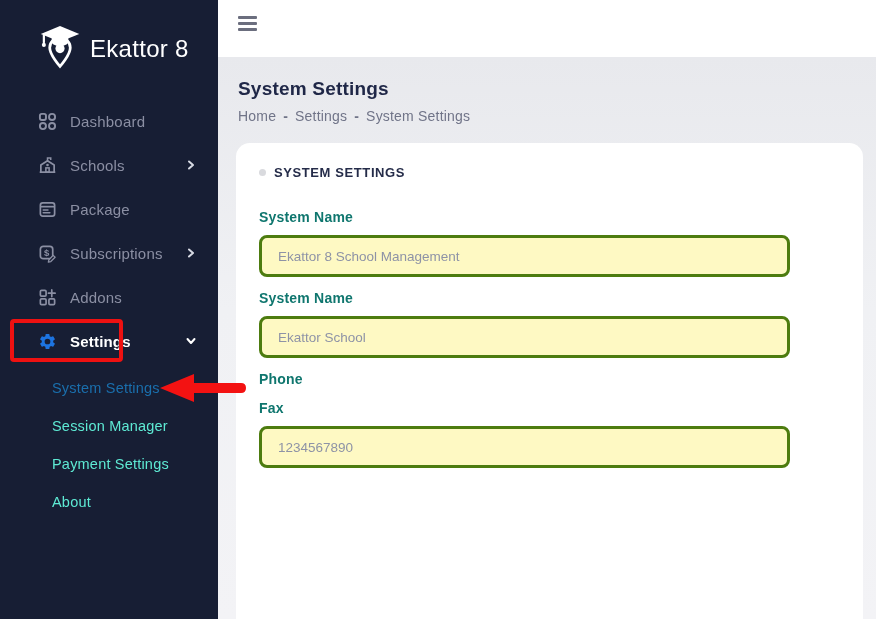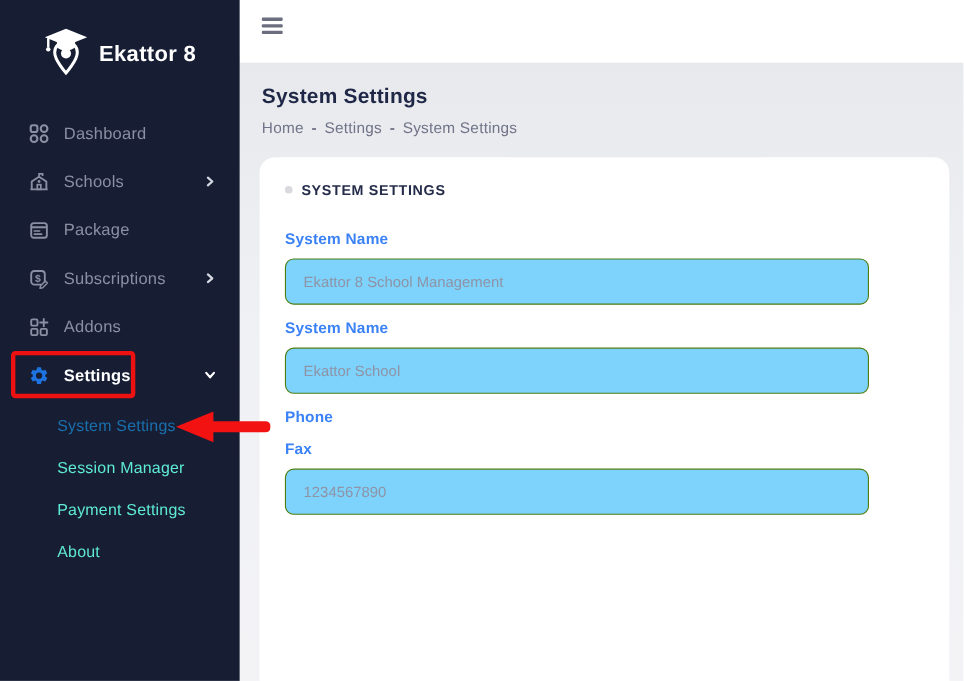"Ekattor 8" .logo-text { font-size: 20px -> 24px; font-weight: bold -> normal }
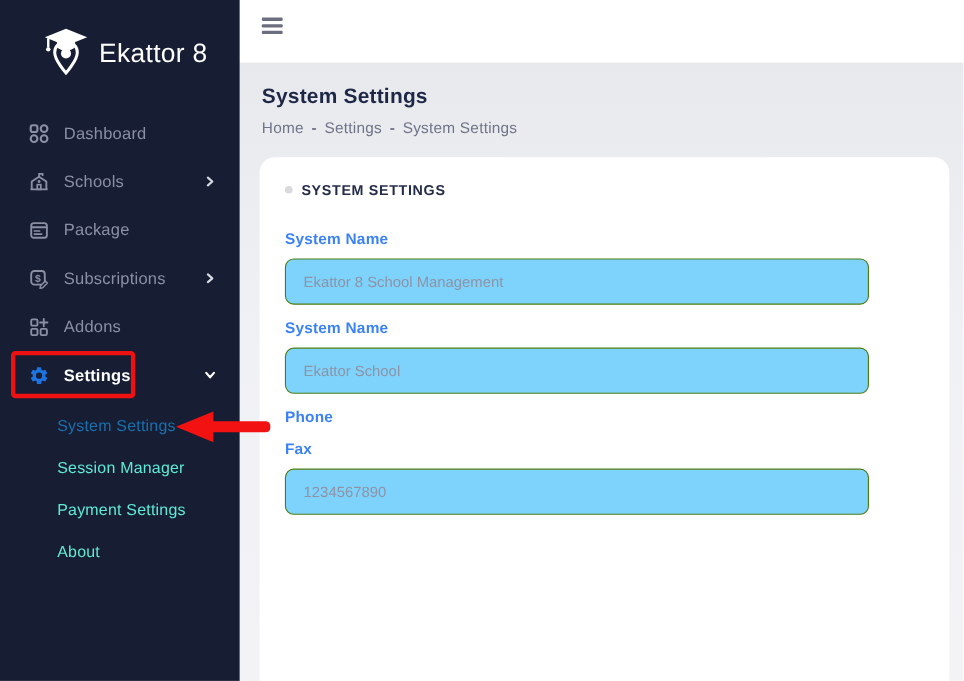"Dashboard" .nav { padding-left: none -> 12px }
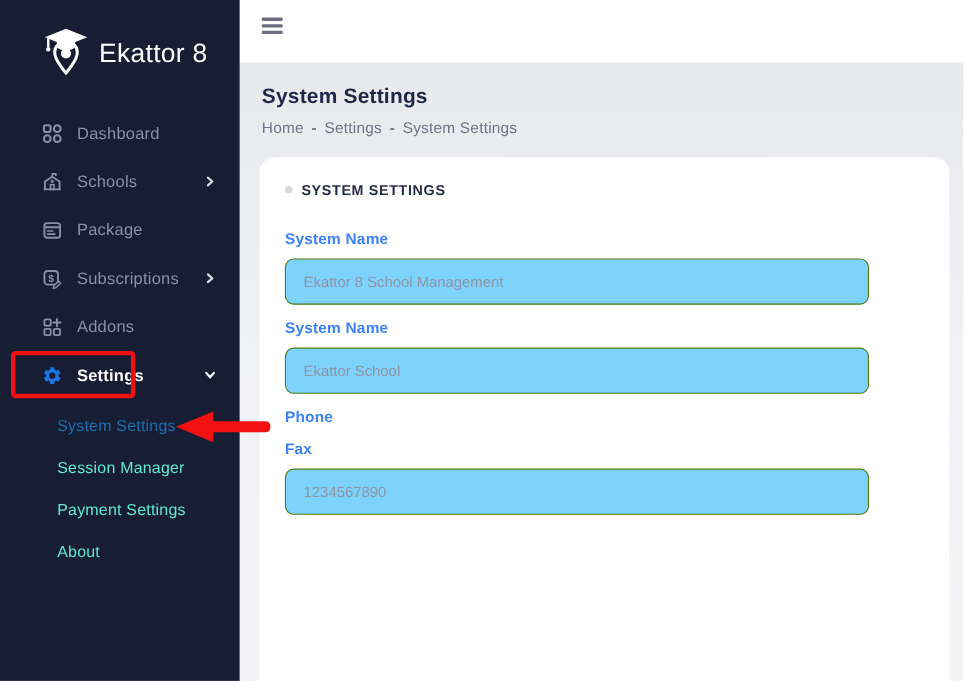"System Name" .form-label { color: #3b82f6 -> #0f766e }
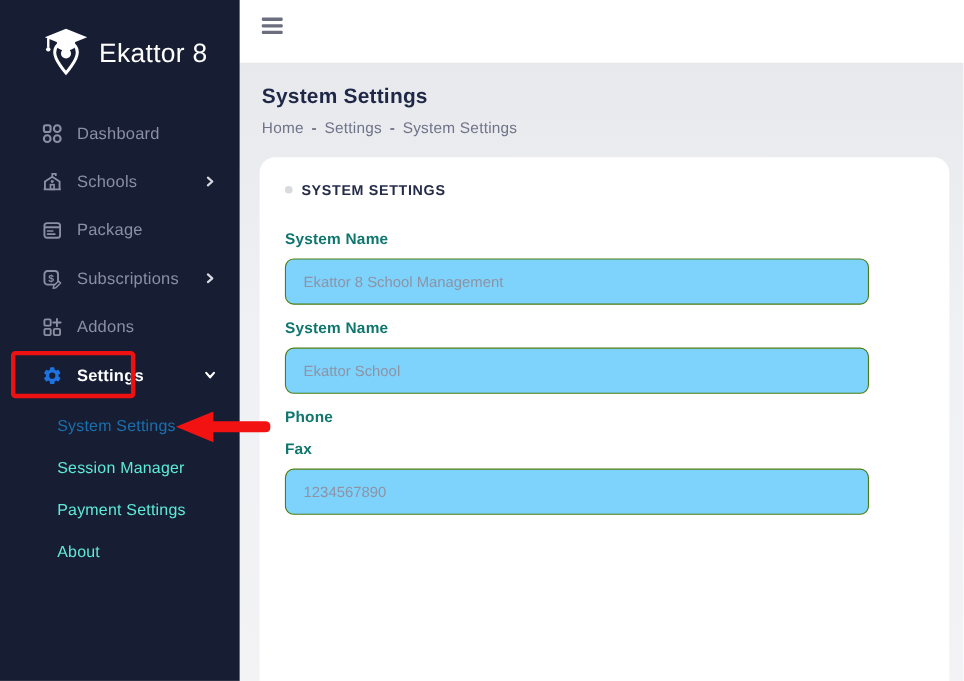"Ekattor 8 School Management" .form-input { background: #7dd3fc -> #fef9c3; border: 1px solid #4d7c0f -> 3px solid #4d7c0f }
